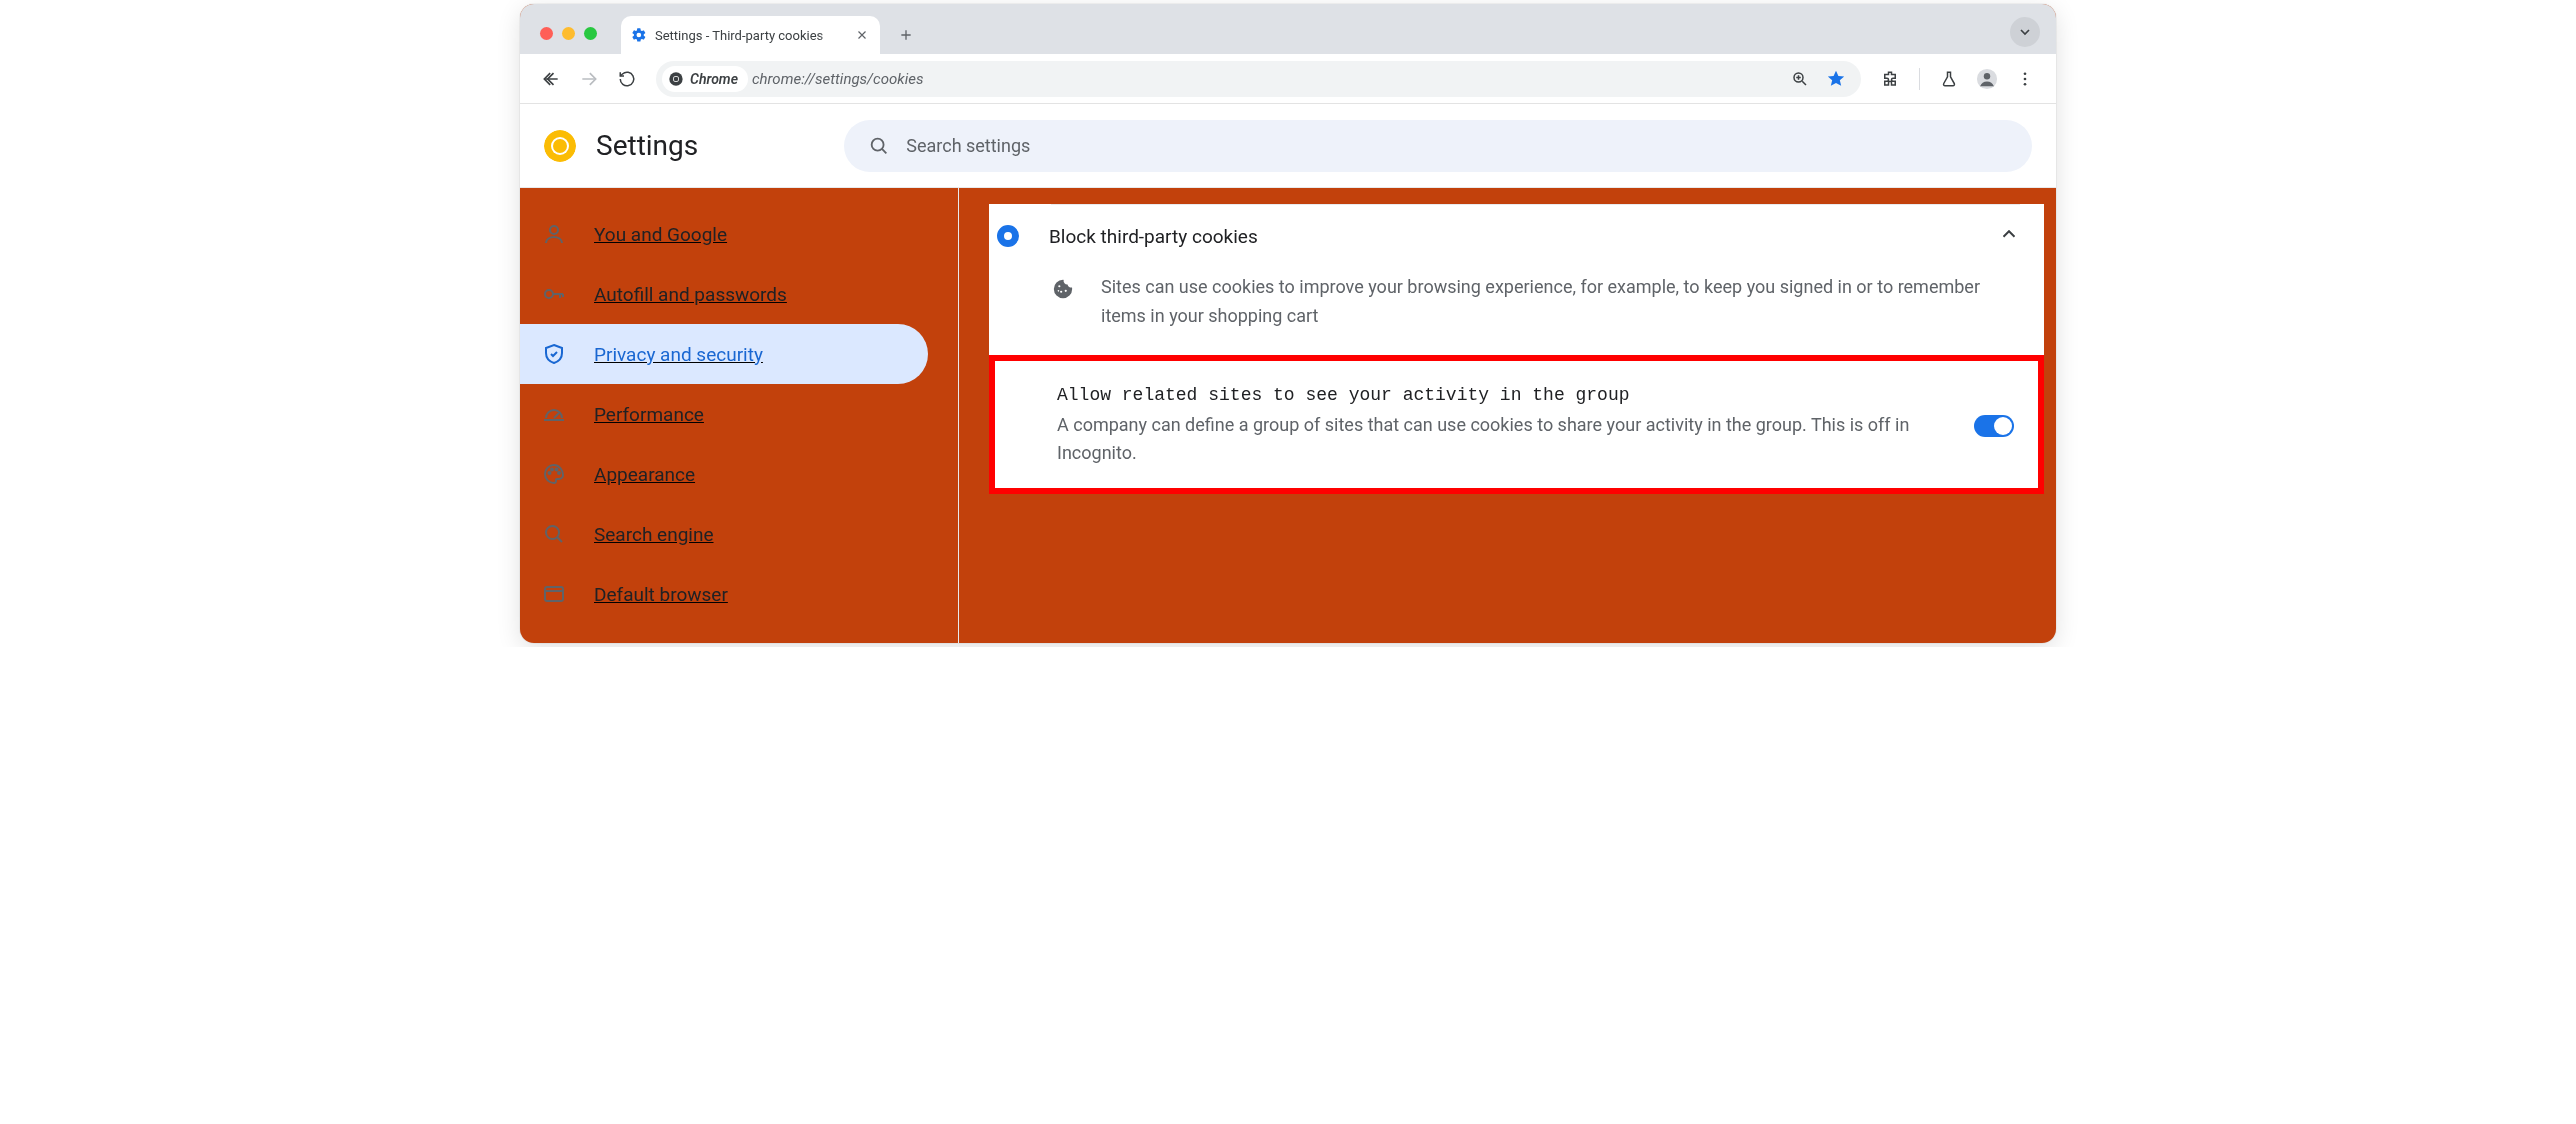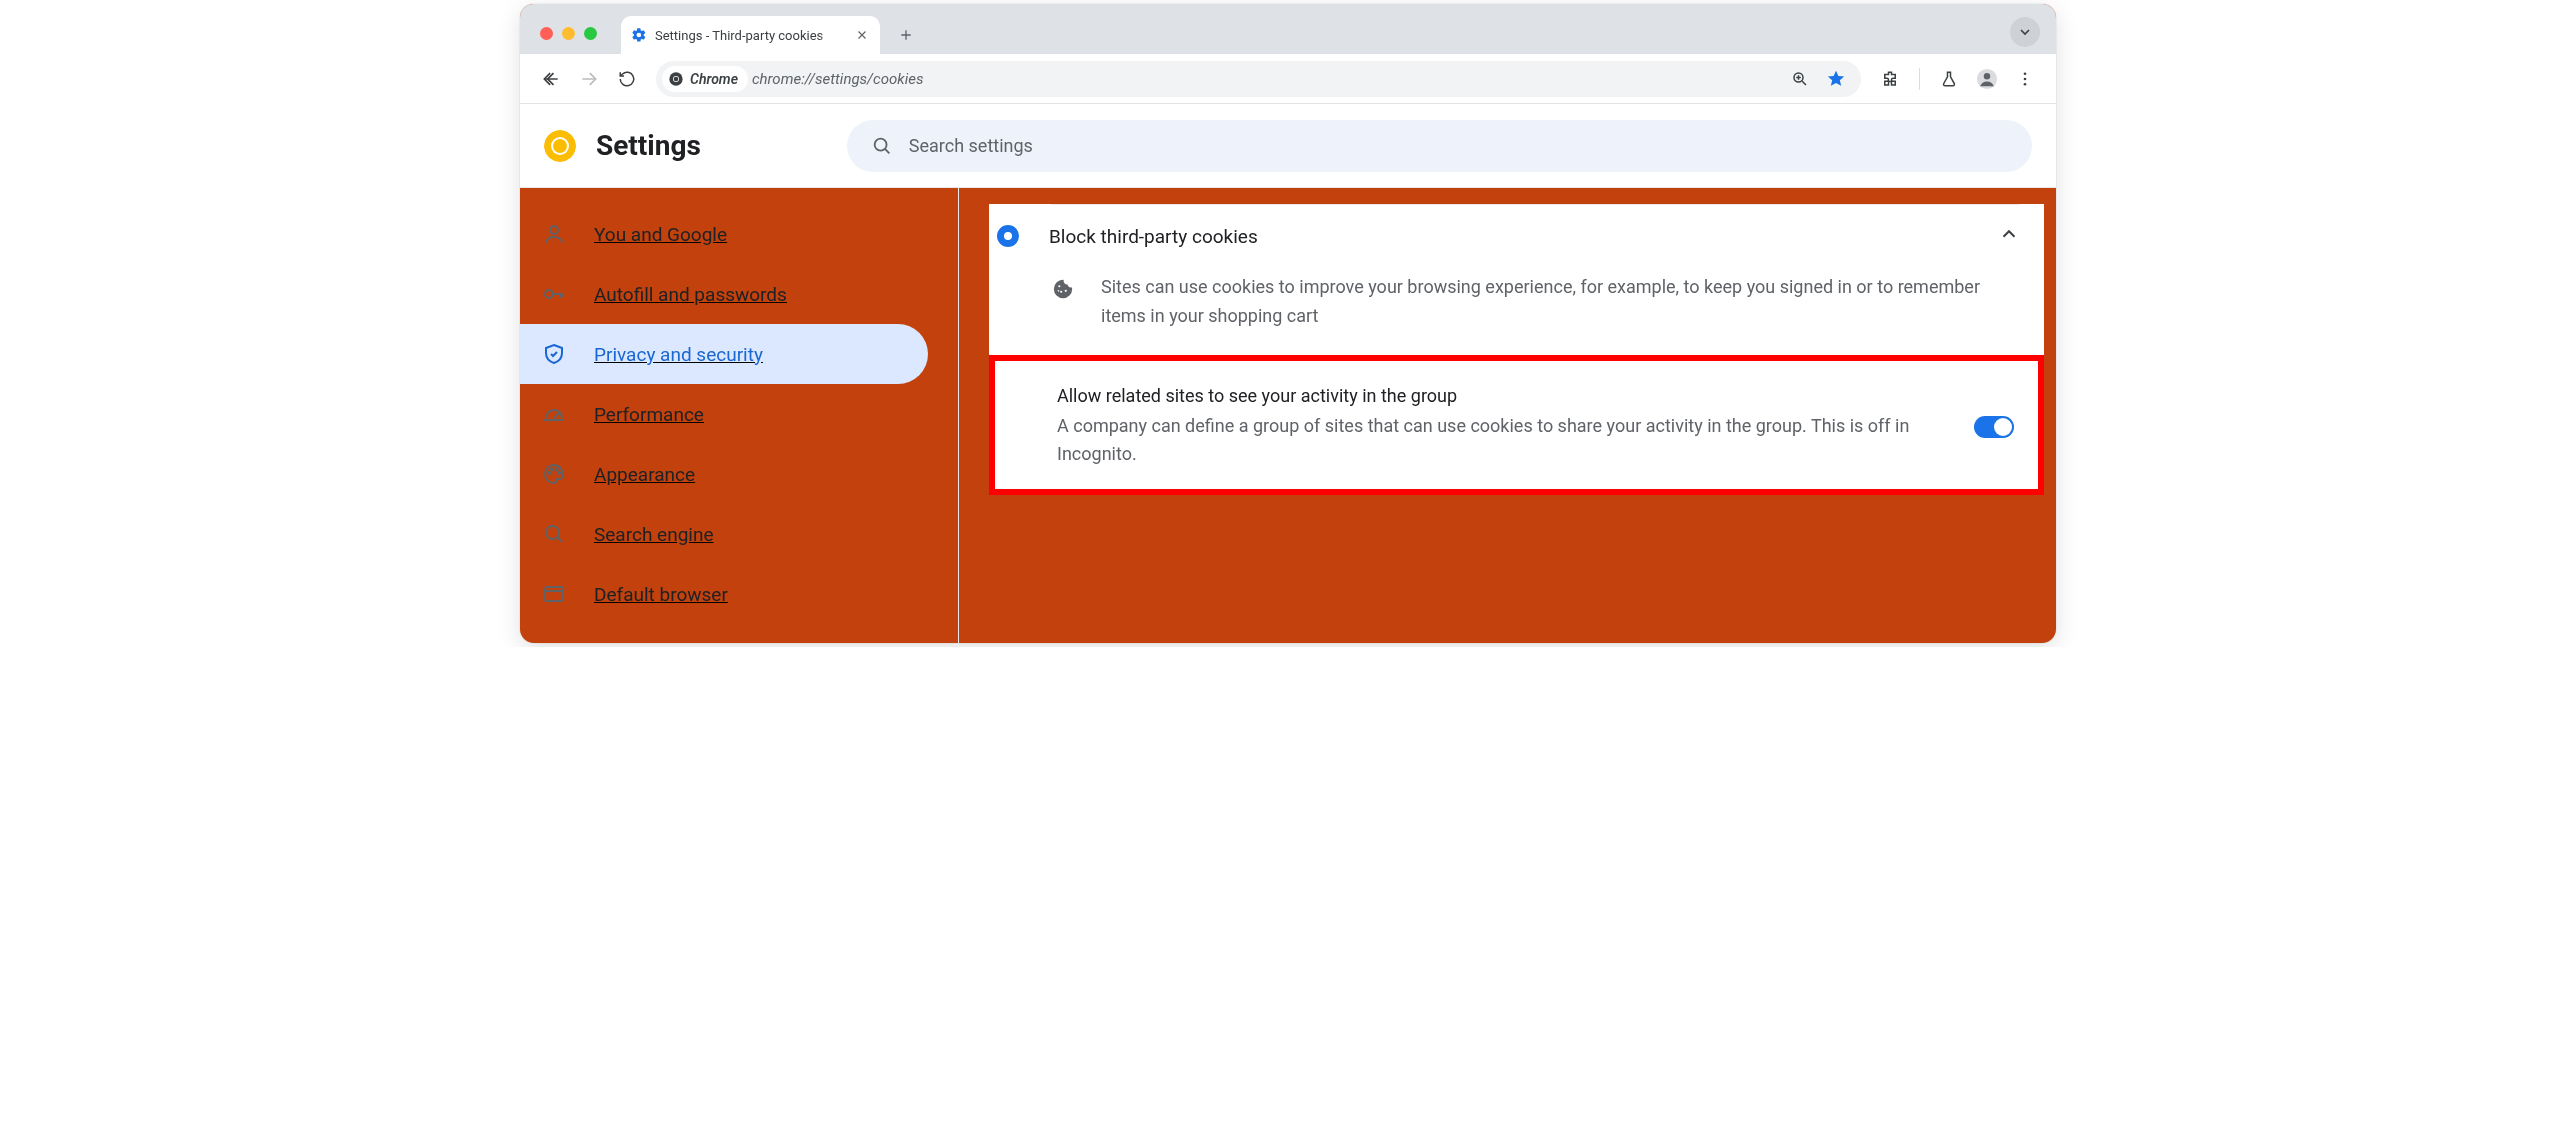"Settings" .brand-title { font-weight: 700 -> 400 }
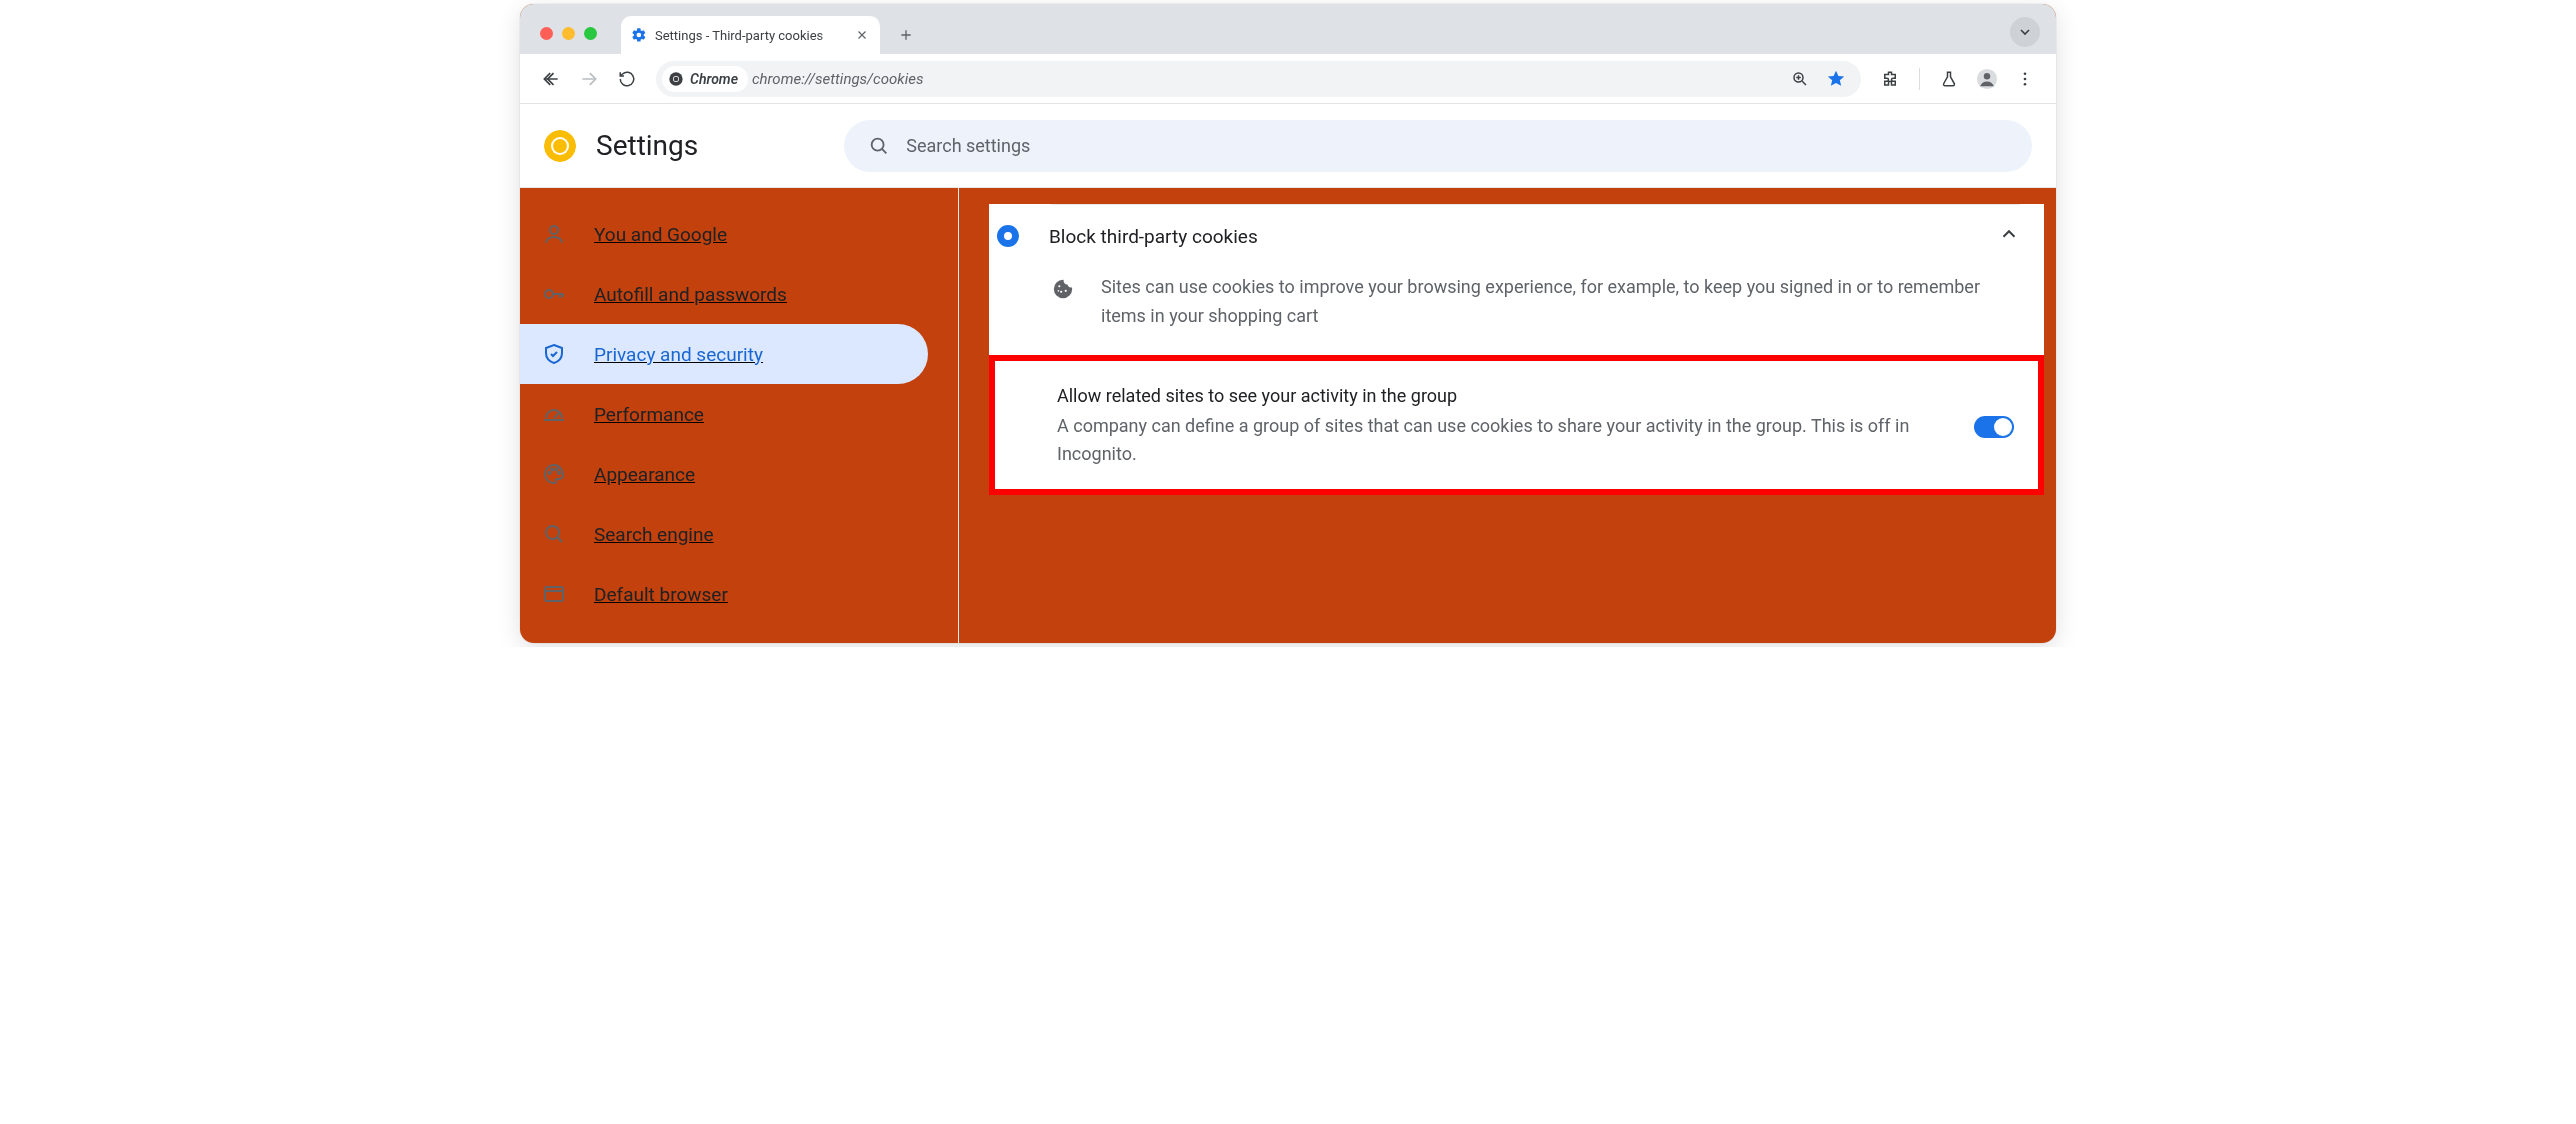"Allow related sites to see" .hb-title { font-family: none -> Liberation Mono, monospace }
